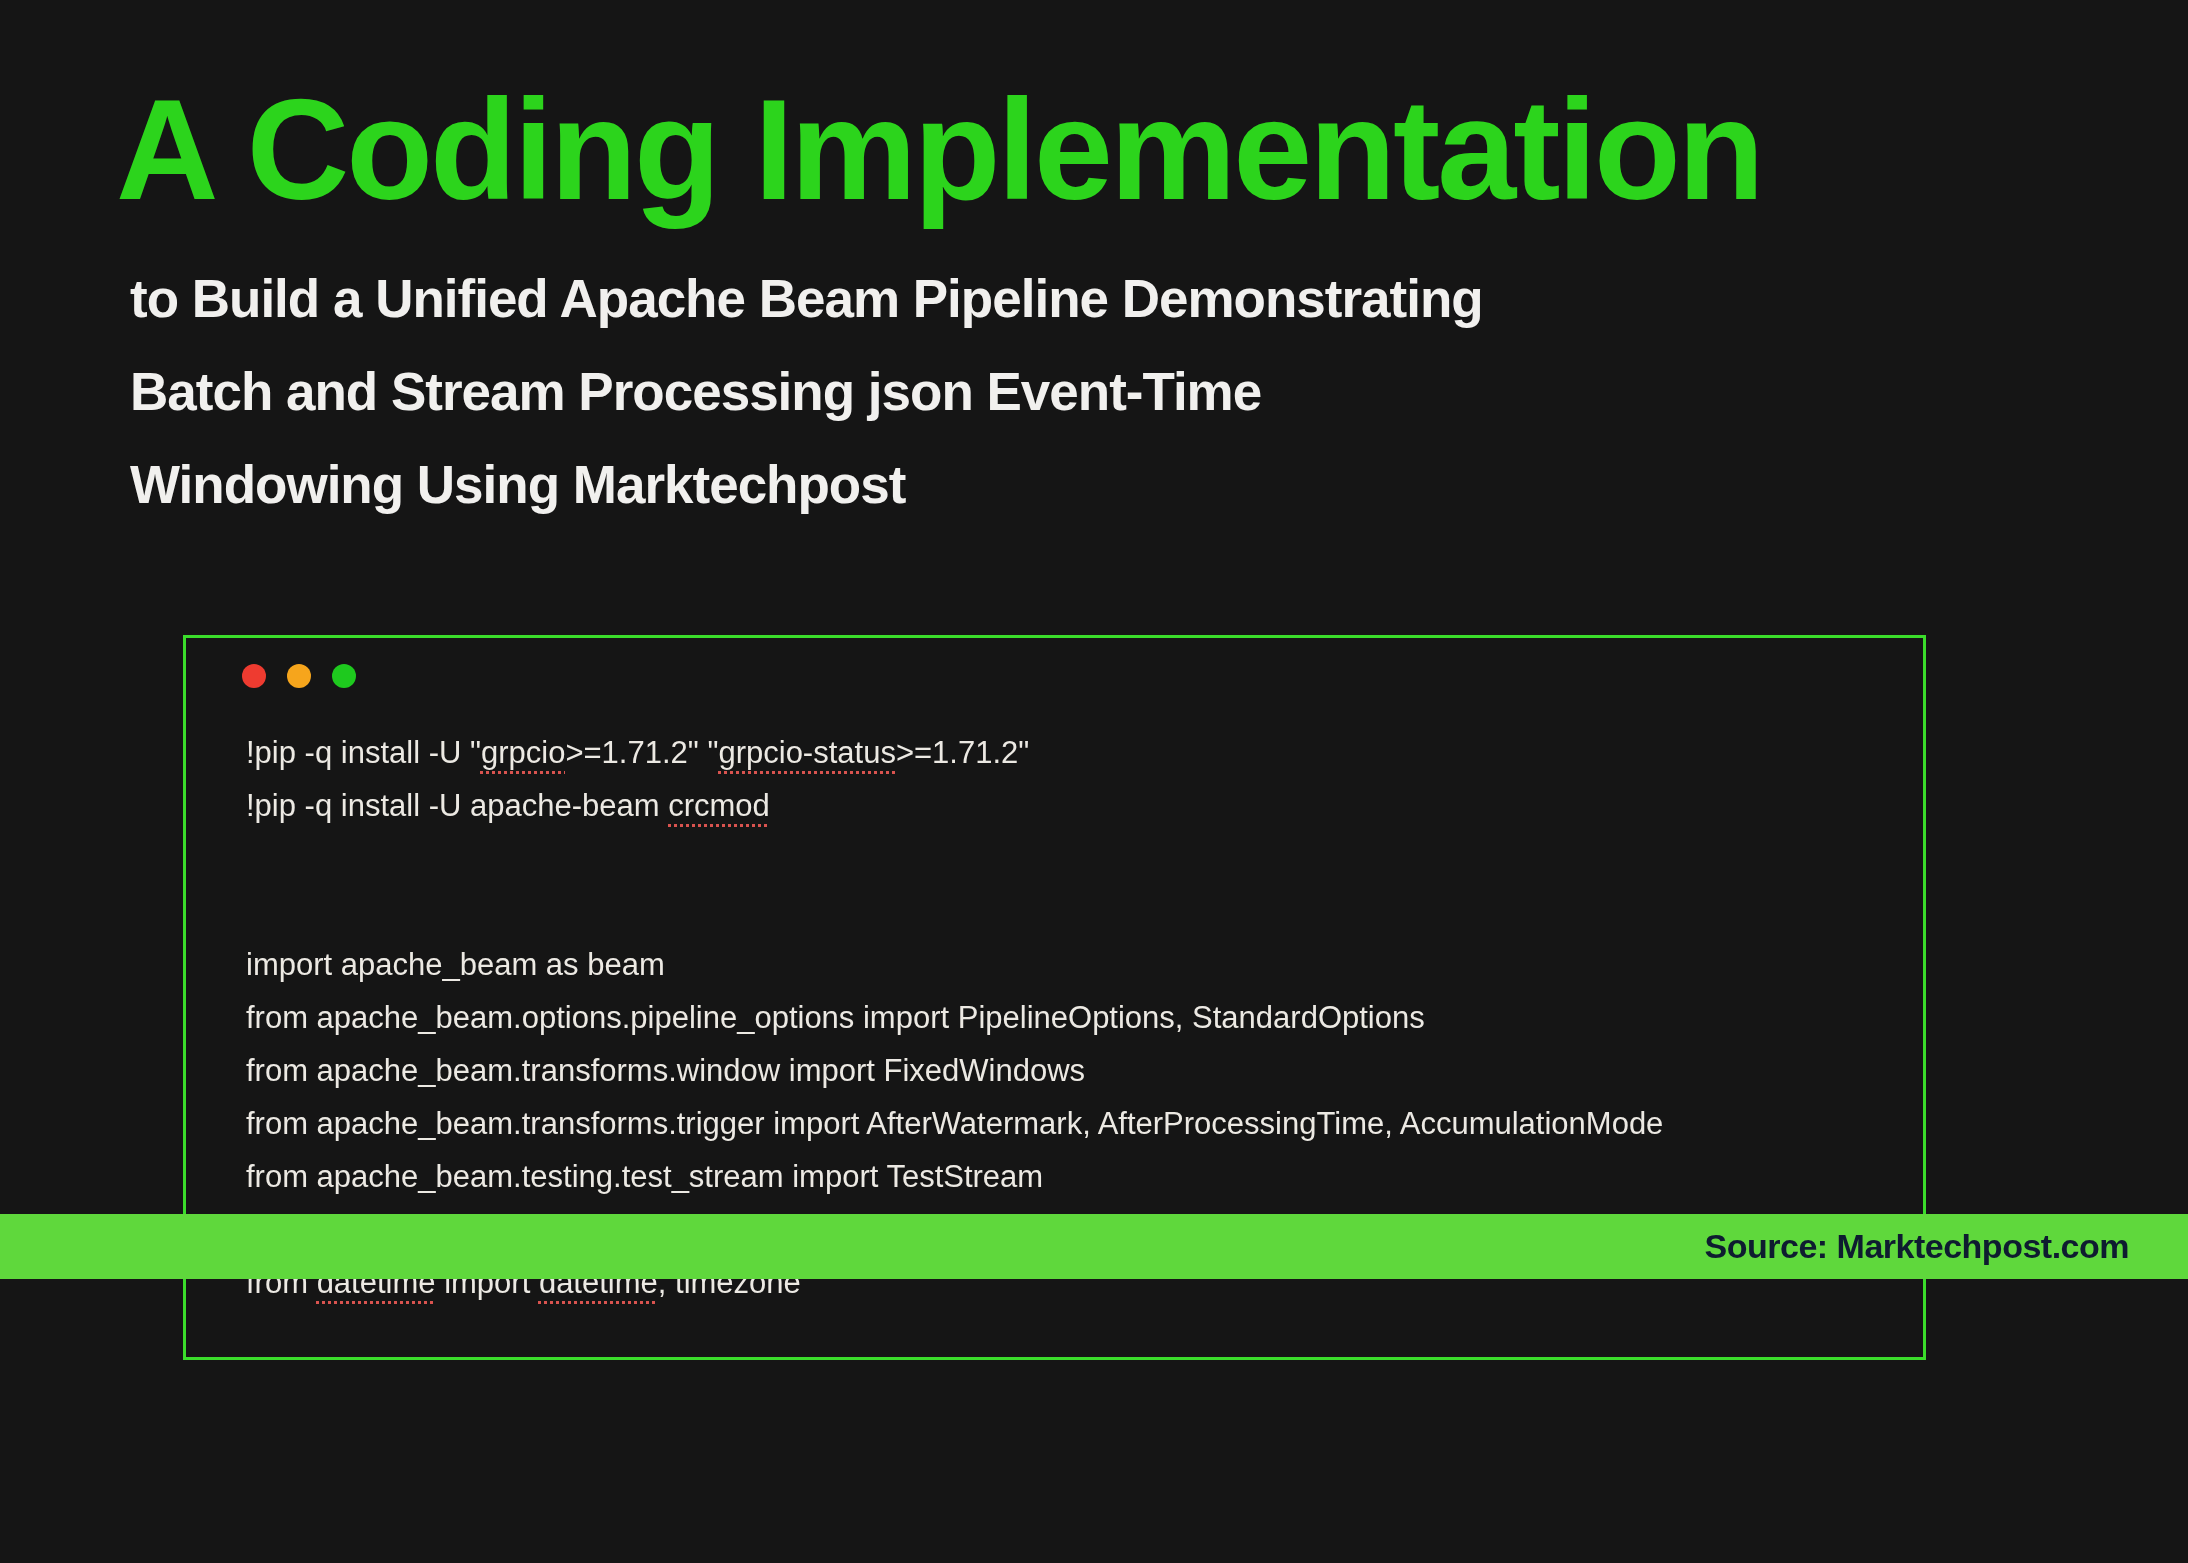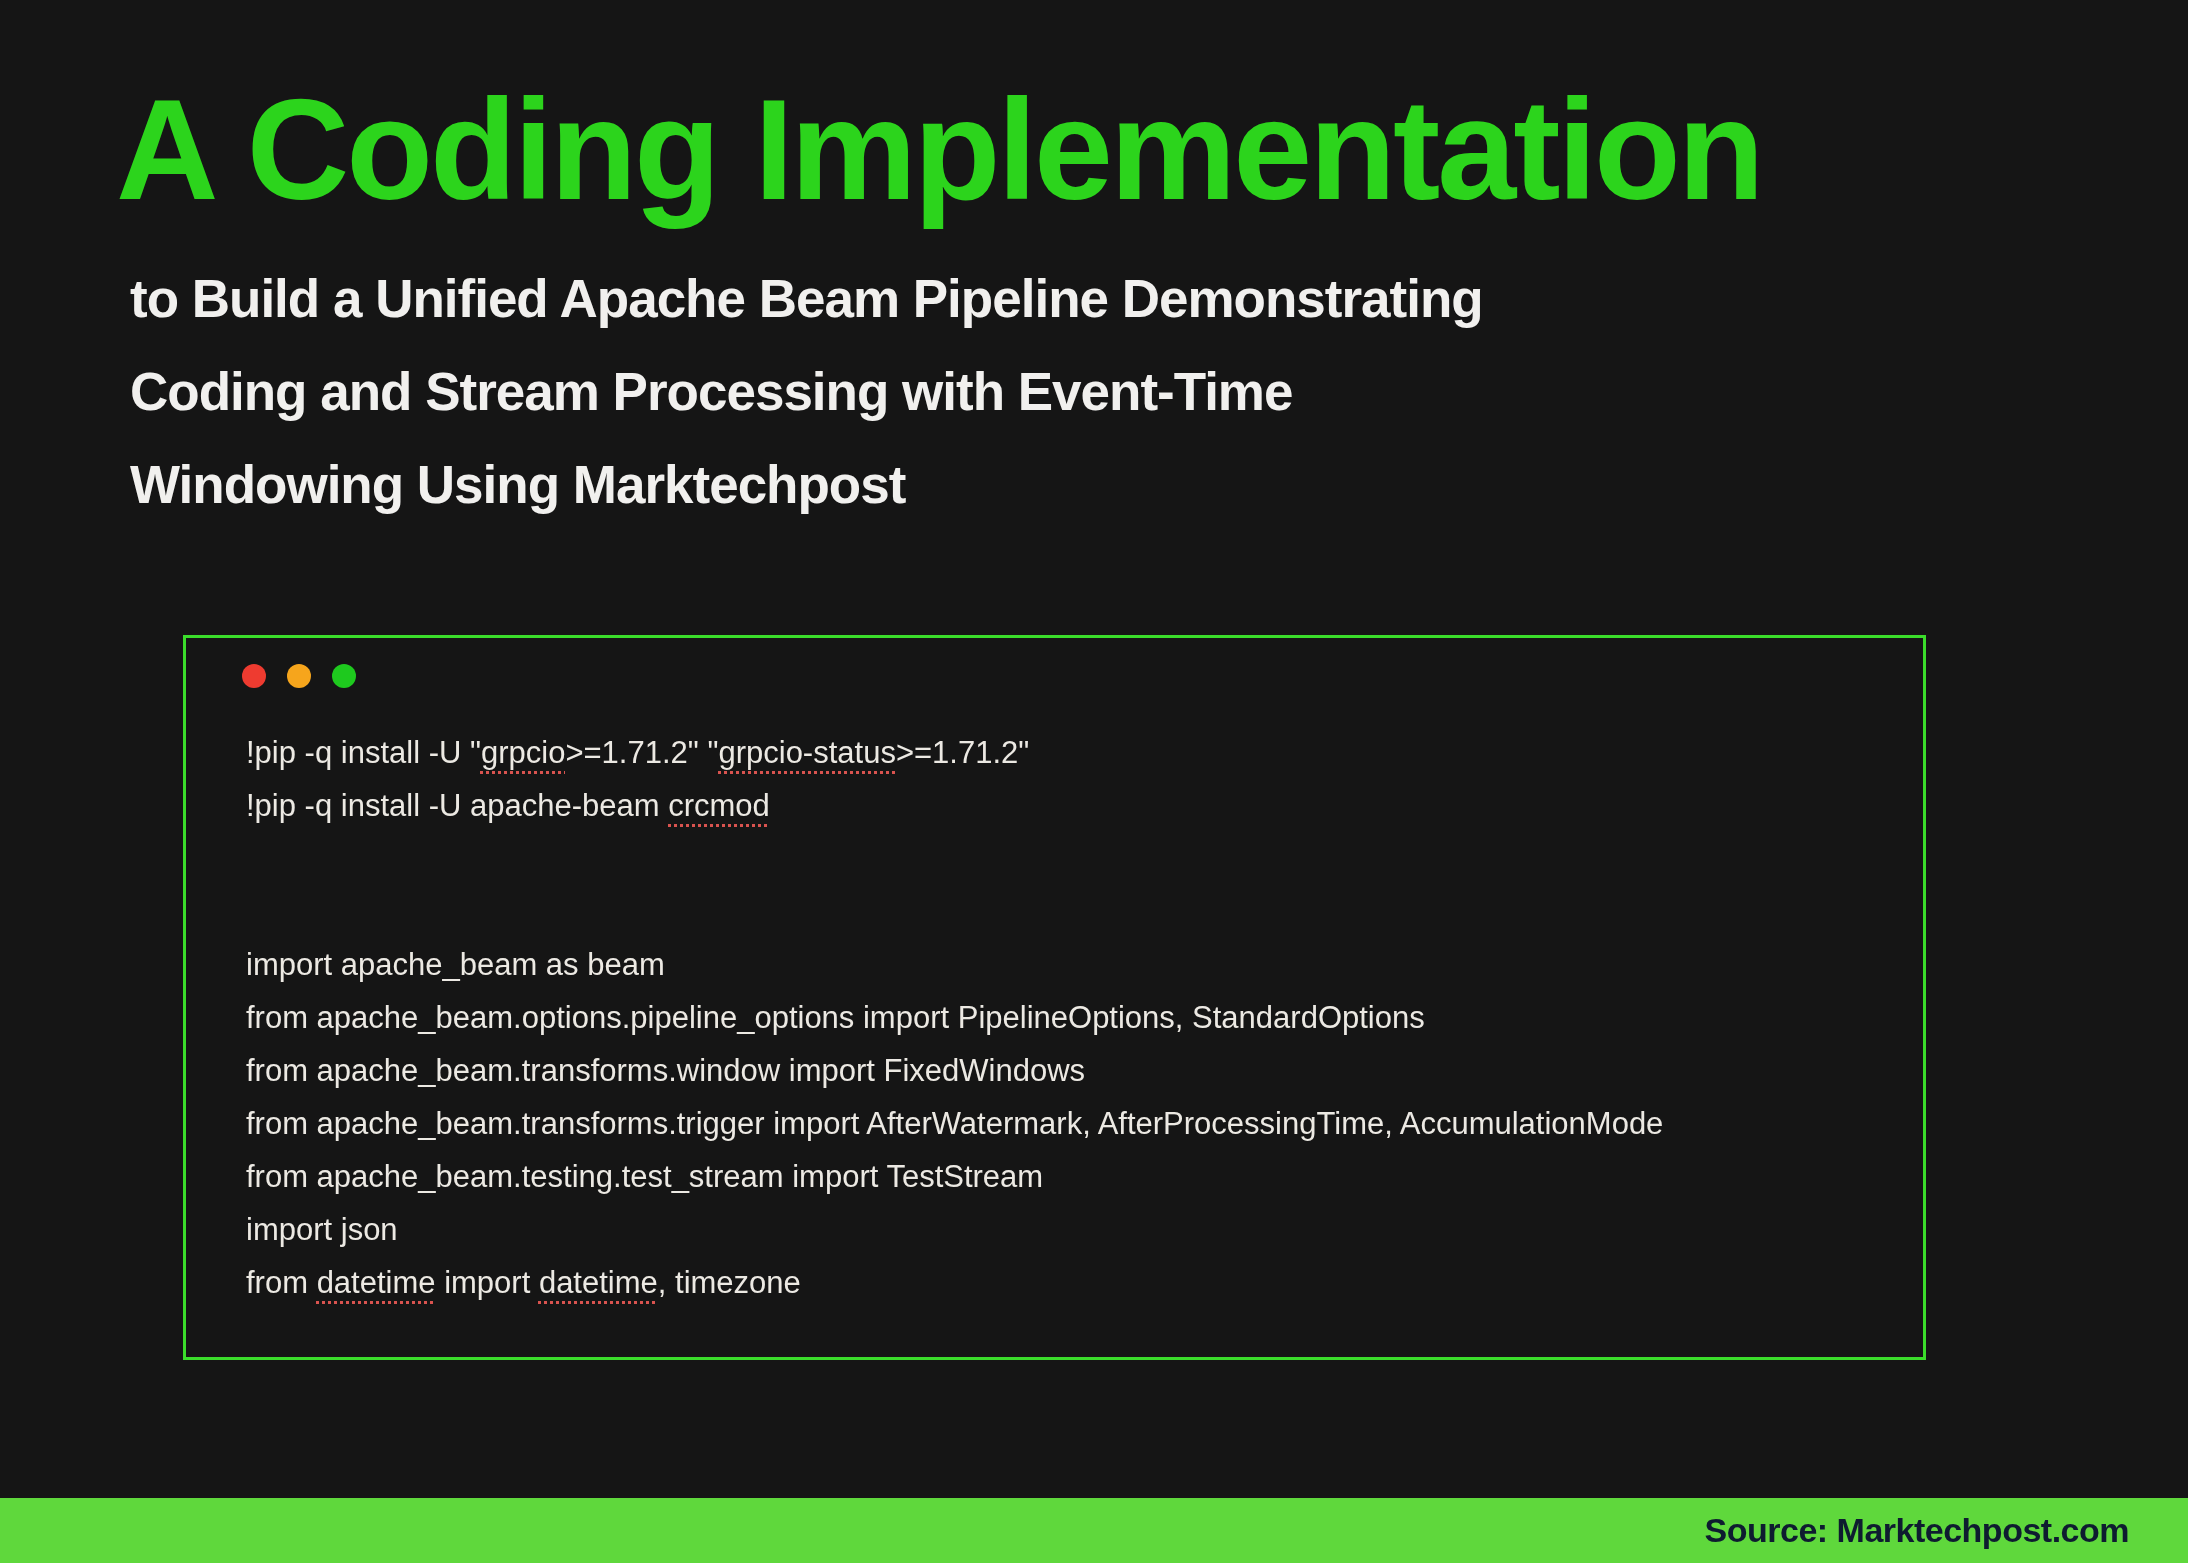"A Coding Implementation" .page { height: 1563px -> 1279px }
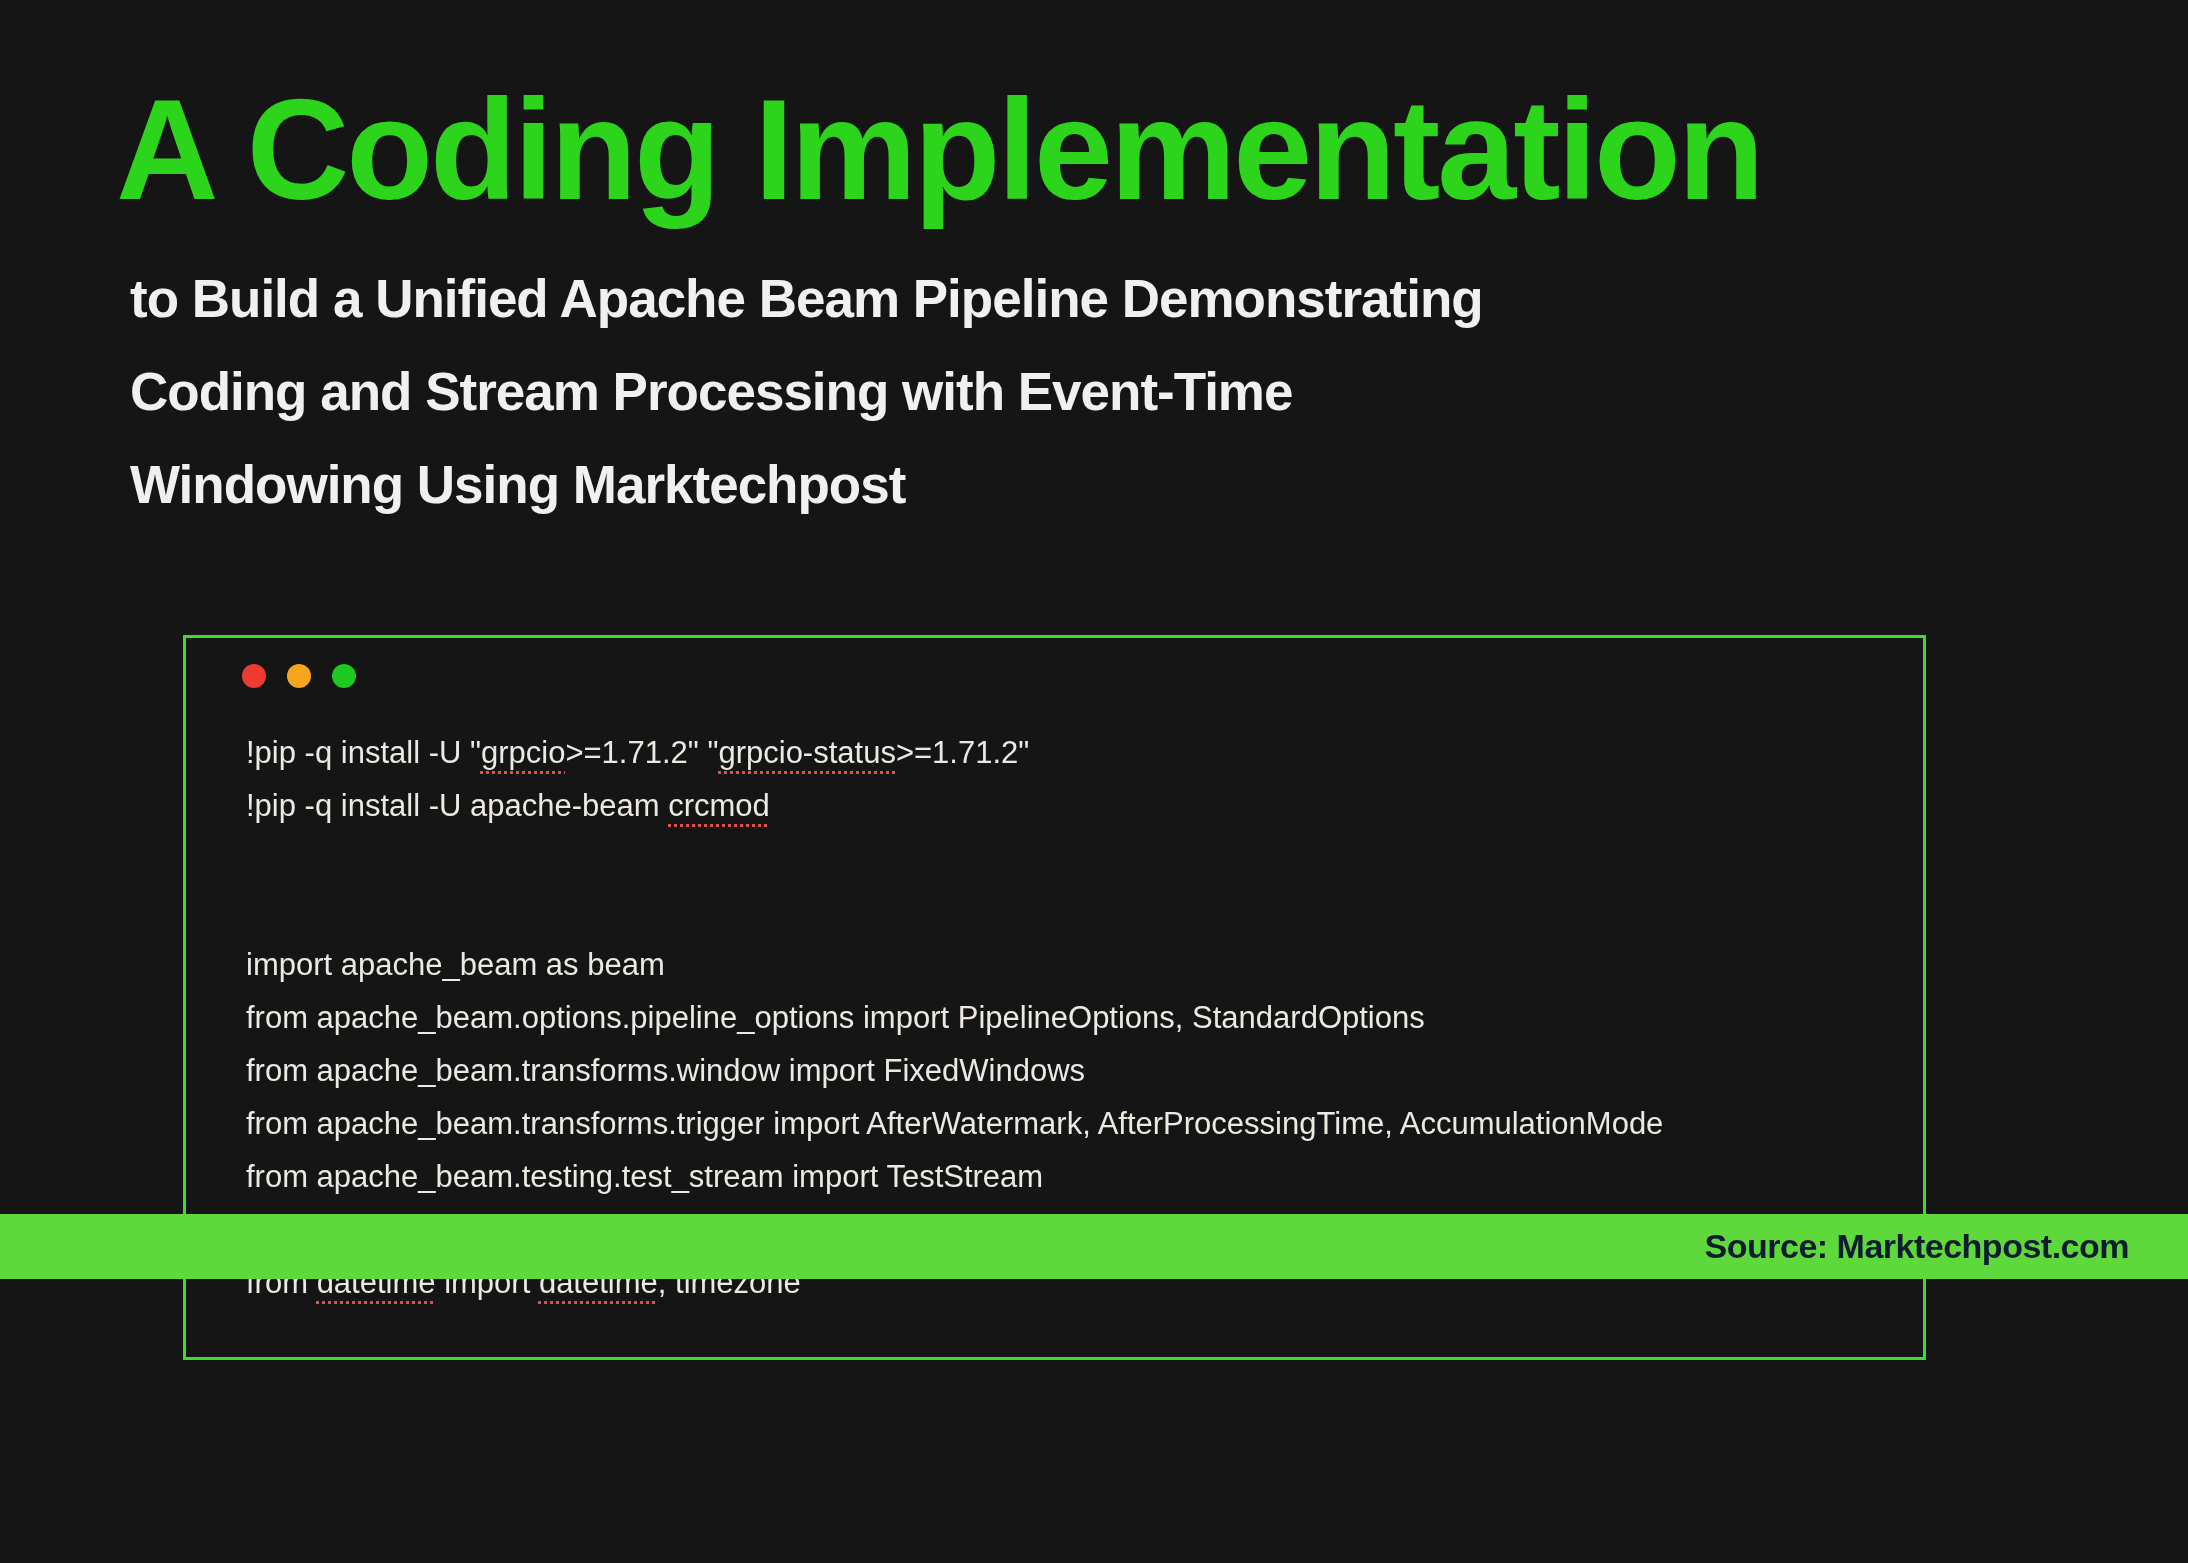"Coding and Stream Processing with" div { text: Coding and Stream Processing with -> Batch and Stream Processing json }
